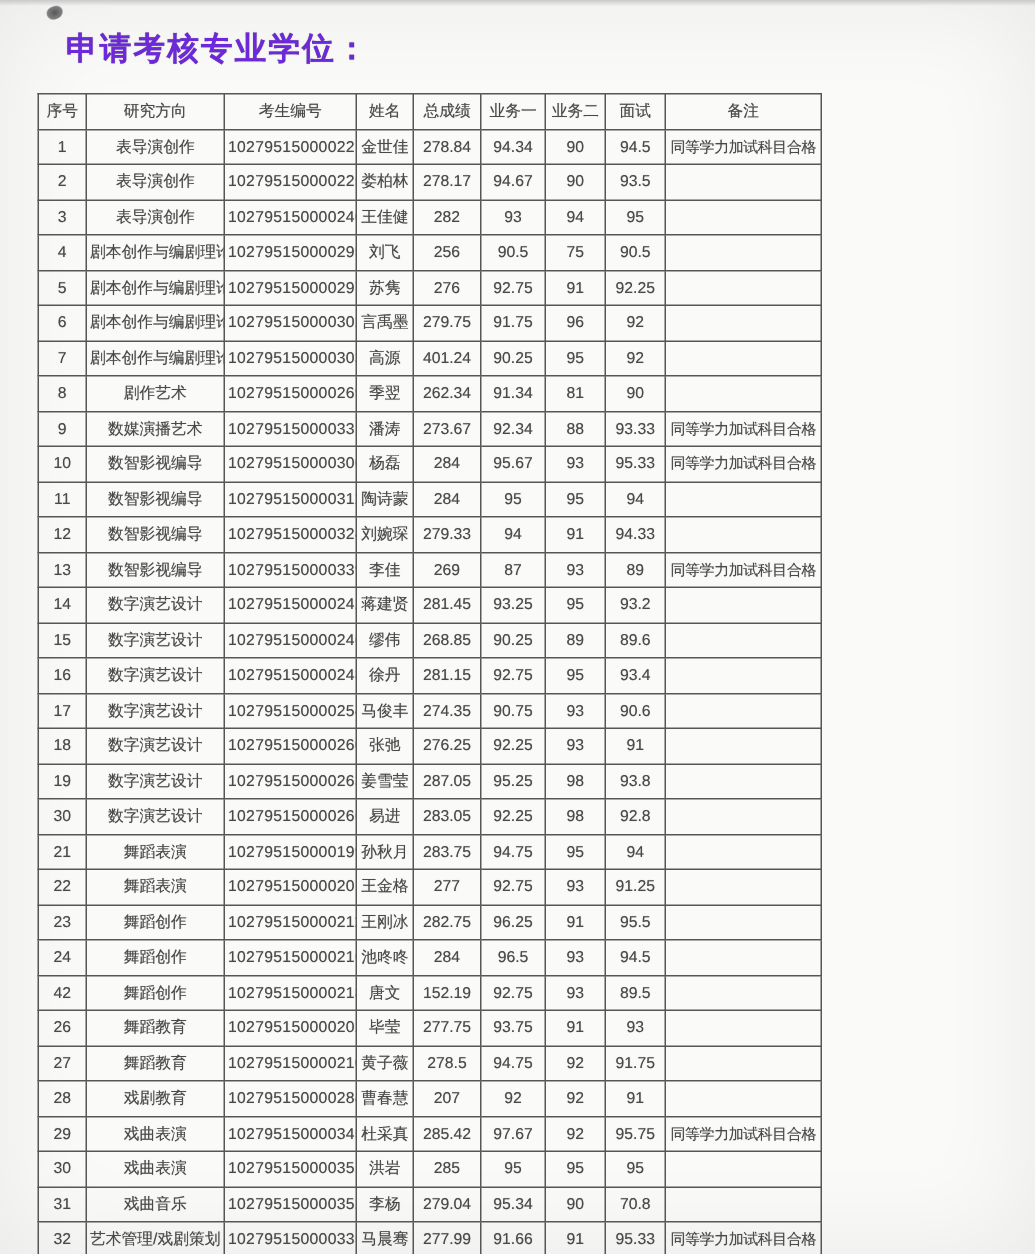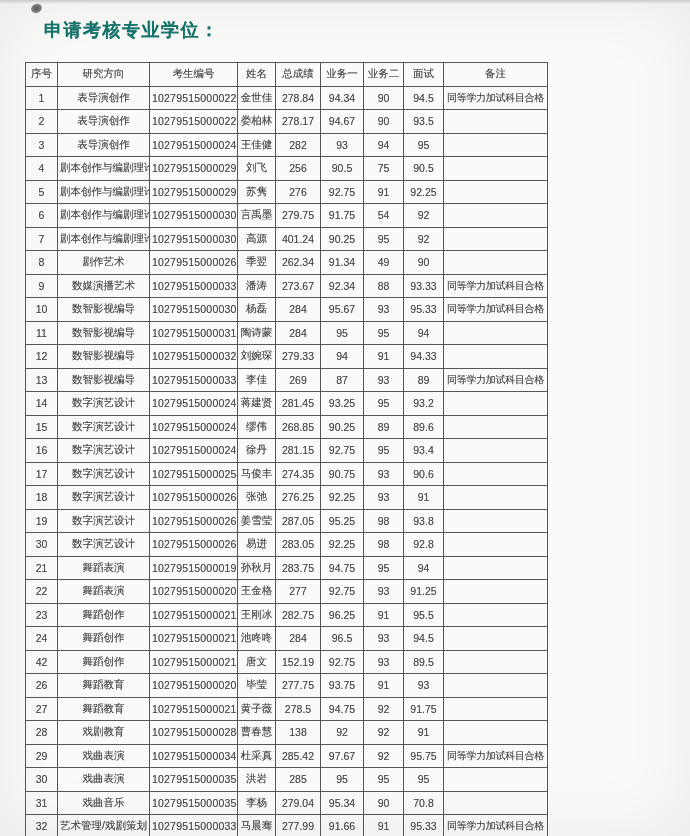"申请考核专业学位：" .title { color: #0f766e -> #6d28d9; font-size: 18px -> 21px }
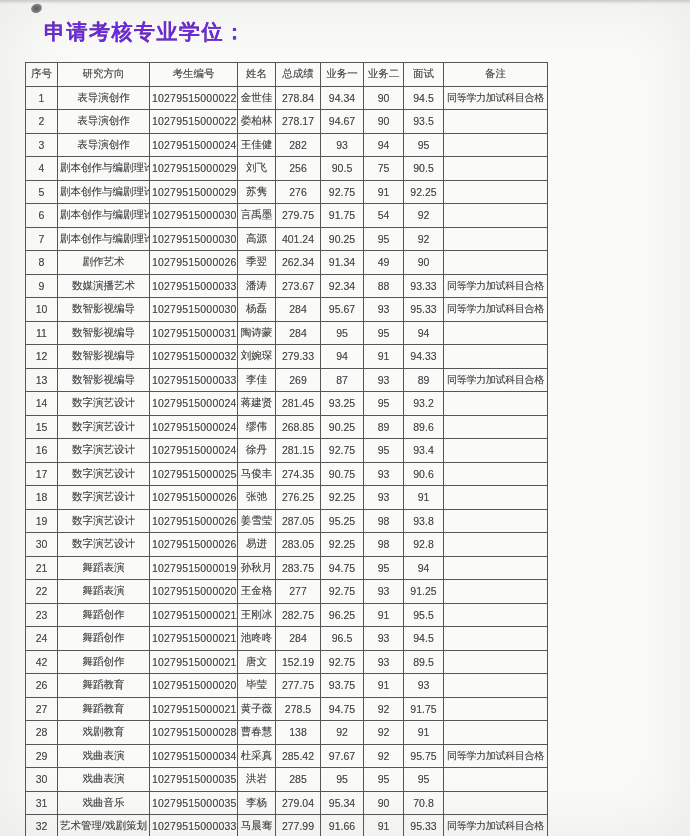"54" td { text: 54 -> 96 }
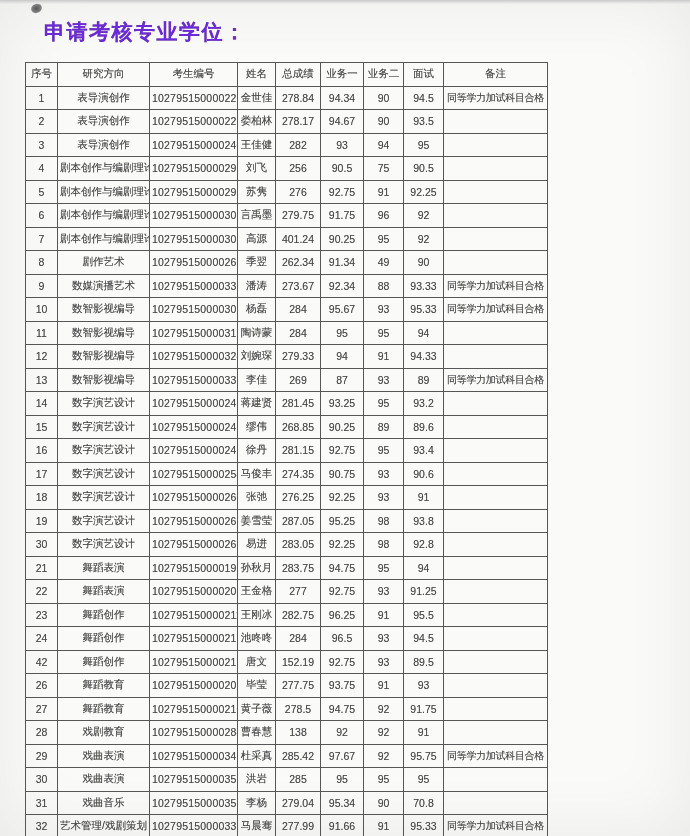"49" td { text: 49 -> 81 }
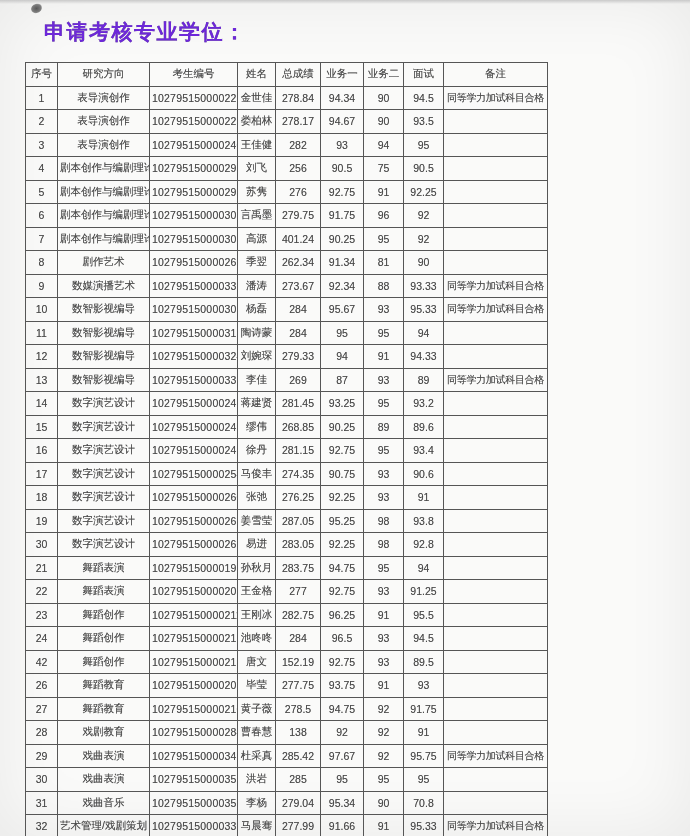"138" td { text: 138 -> 207 }
